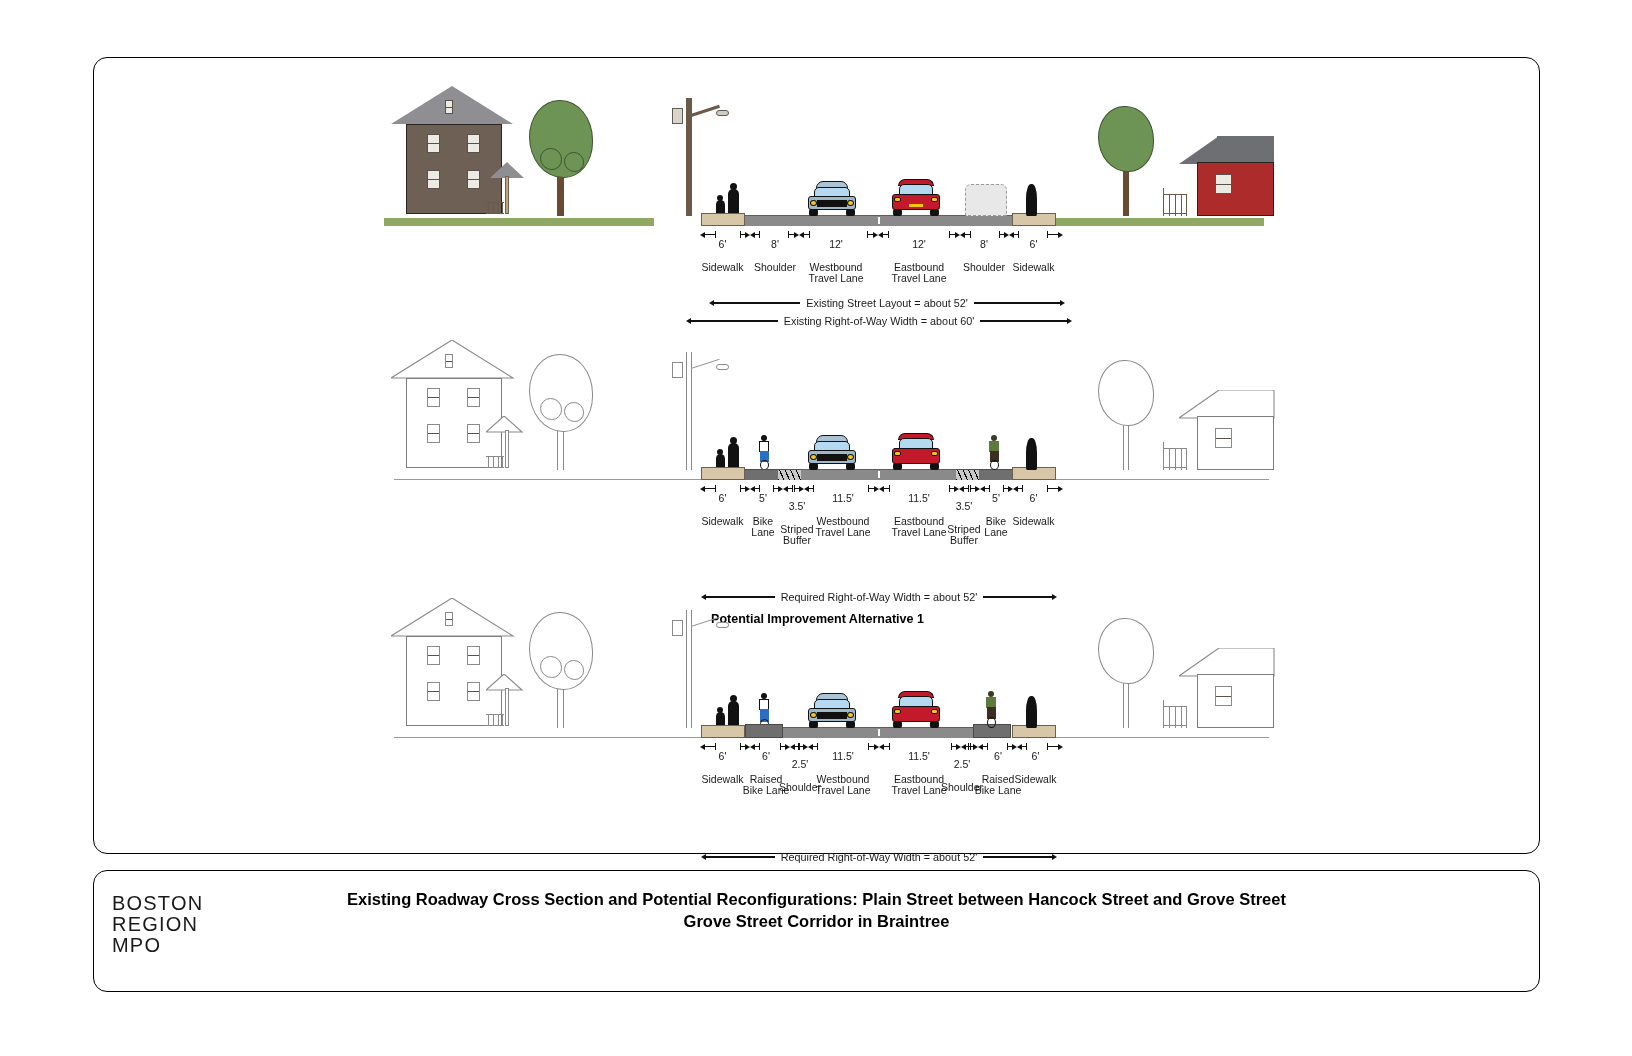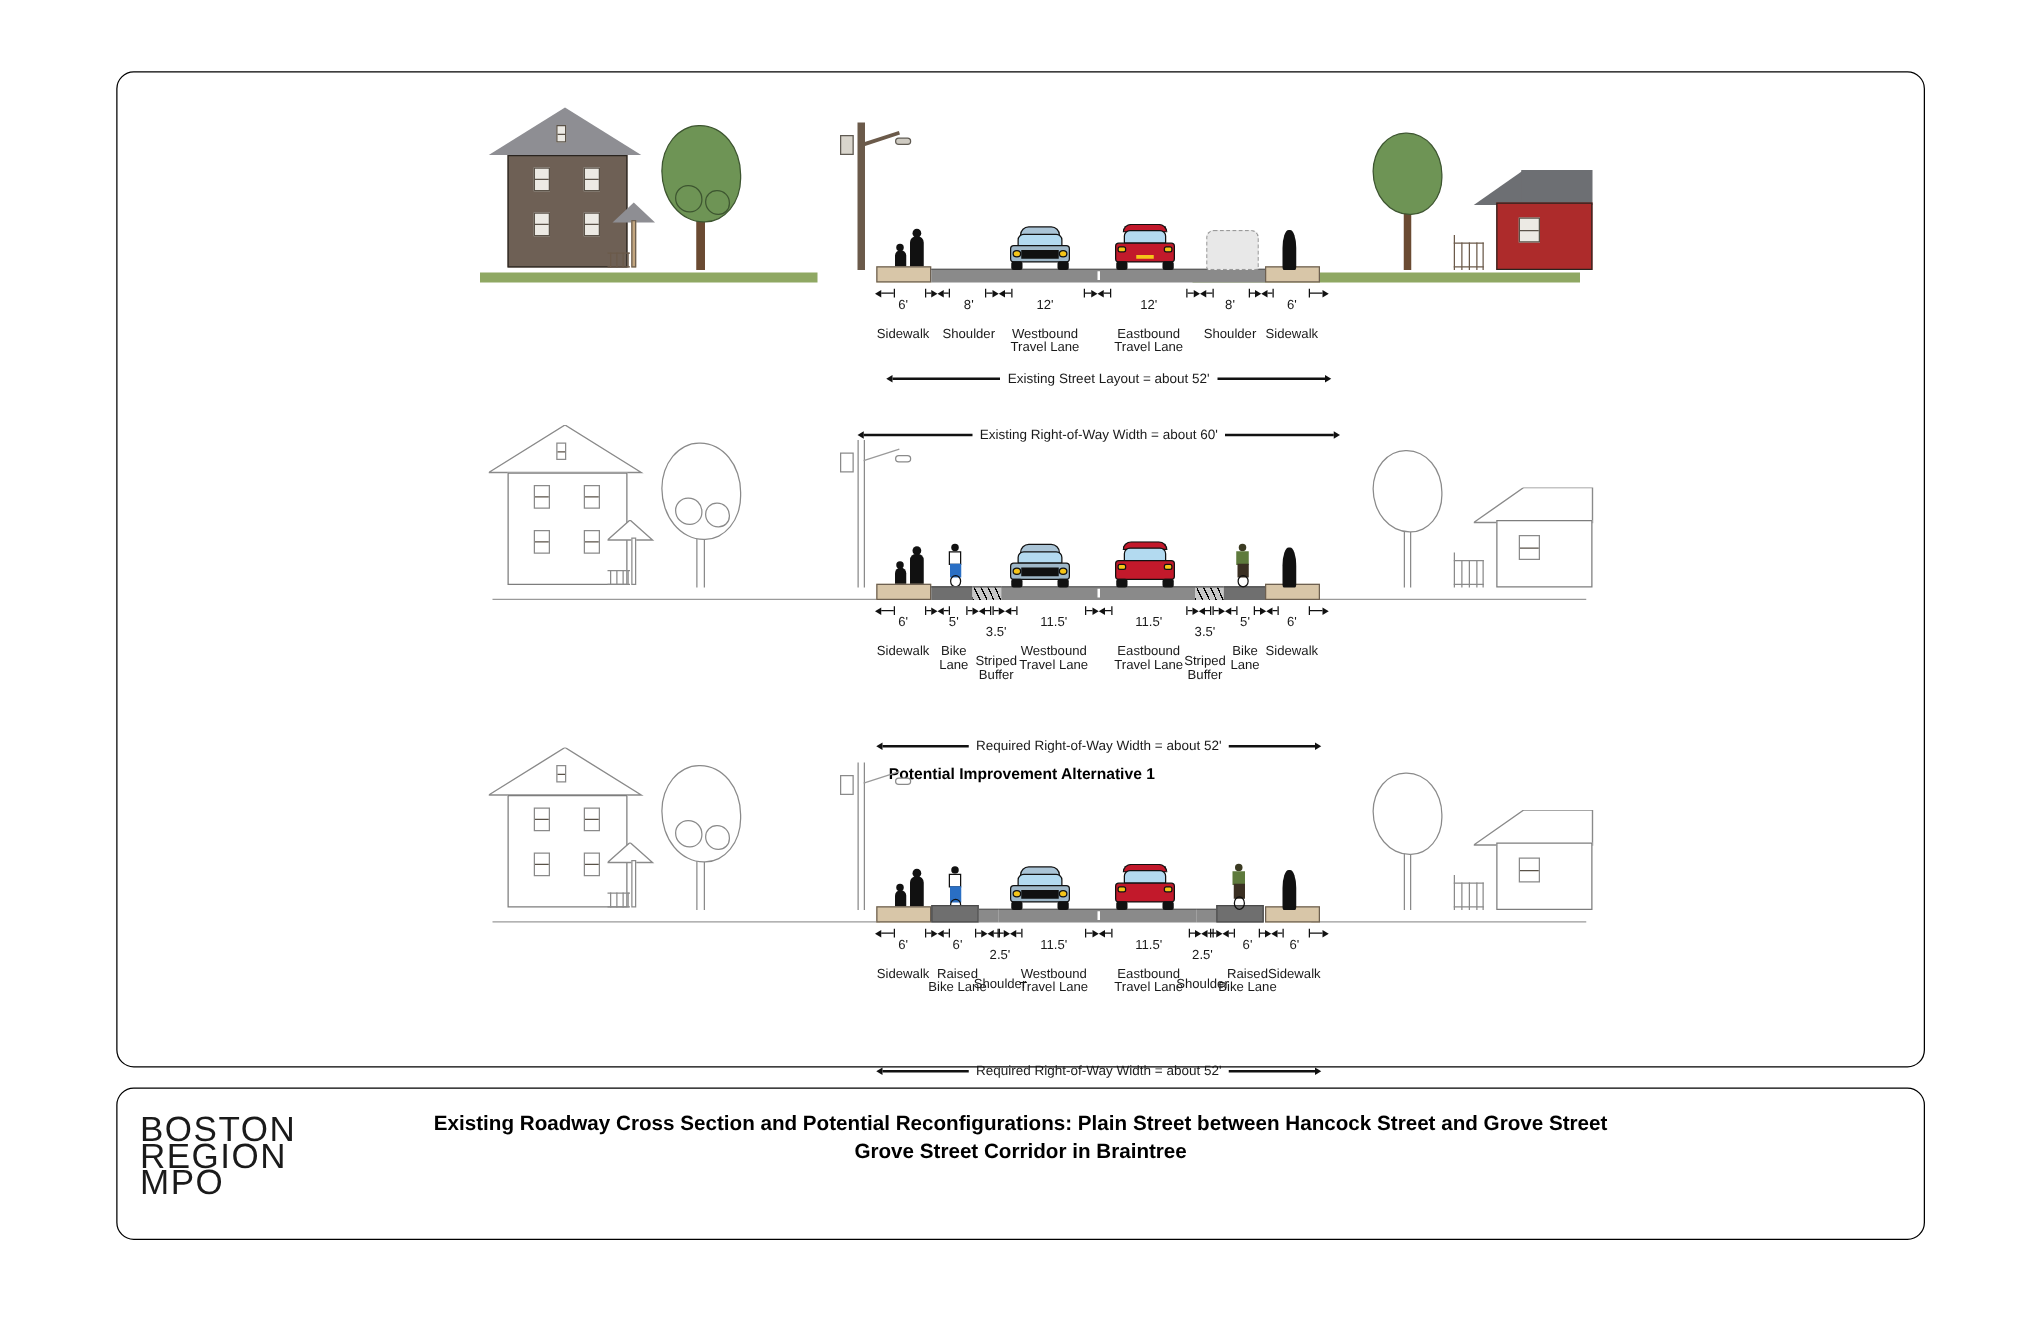"Existing Right-of-Way Width = about" div.span { margin-top: 27px -> none }
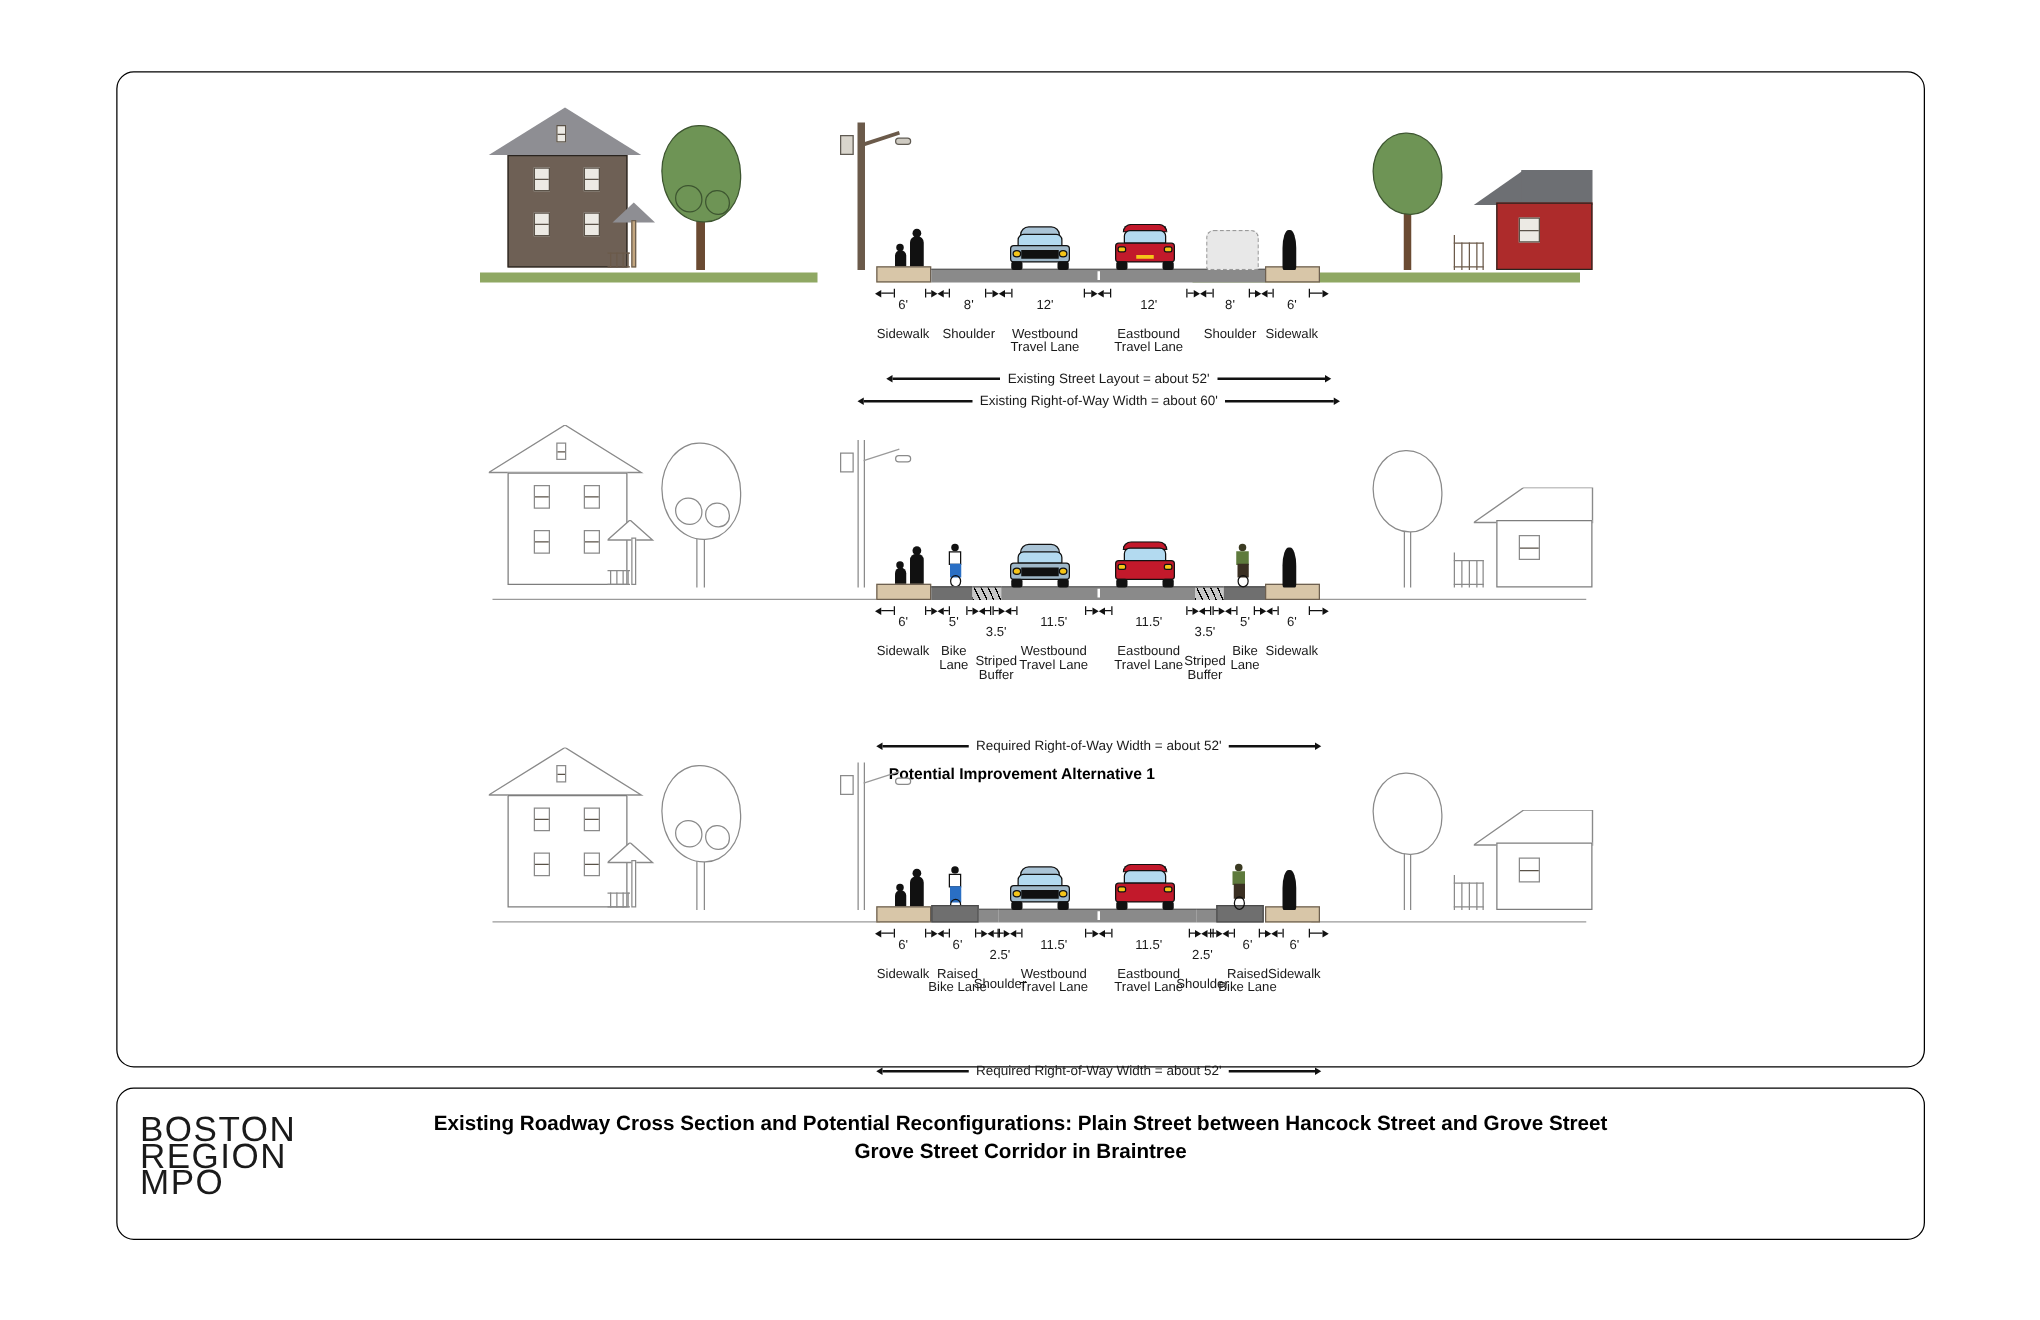"BOSTON" #mpo-logo { font-size: 28px -> 20px }
